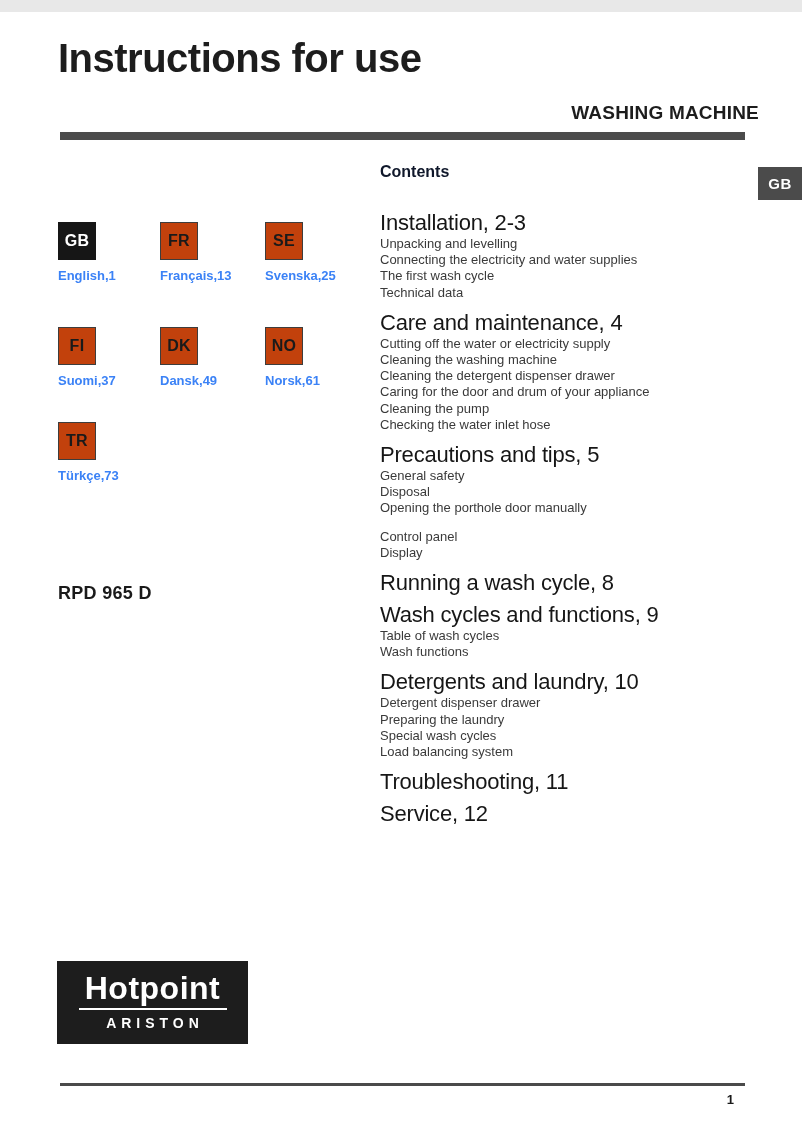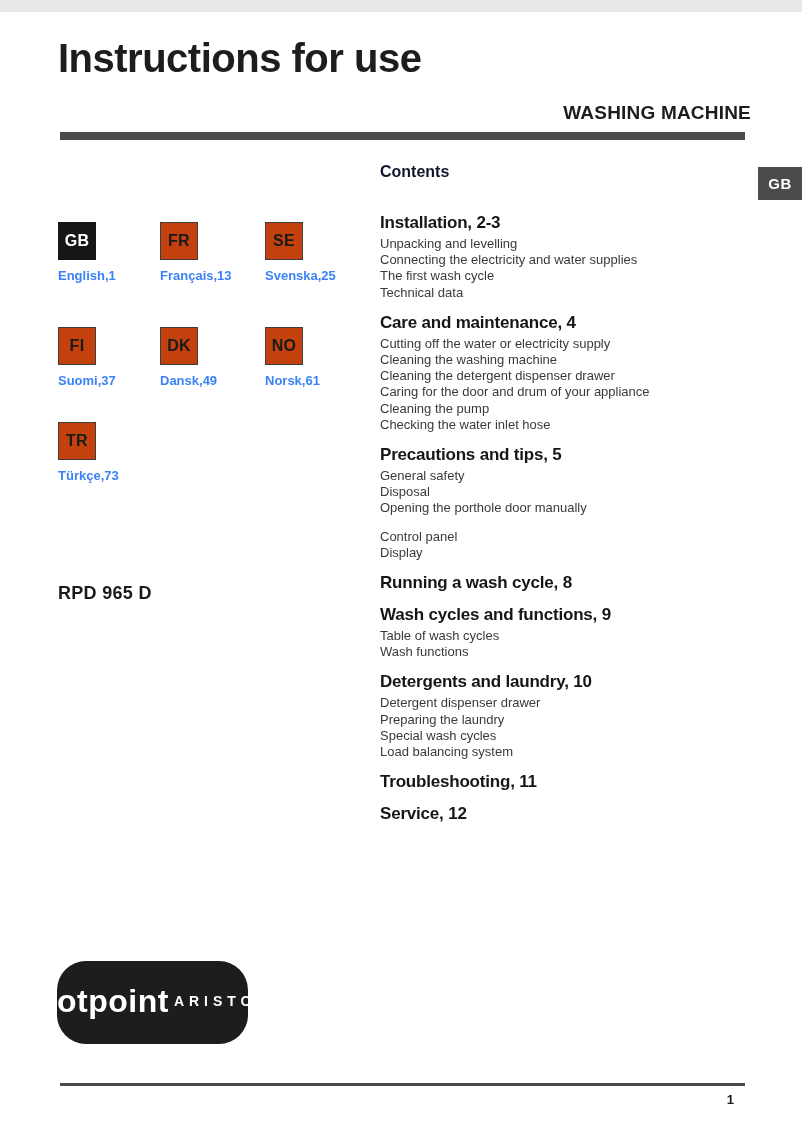"WASHING MACHINE" .subtitle { right: 51px -> 43px }
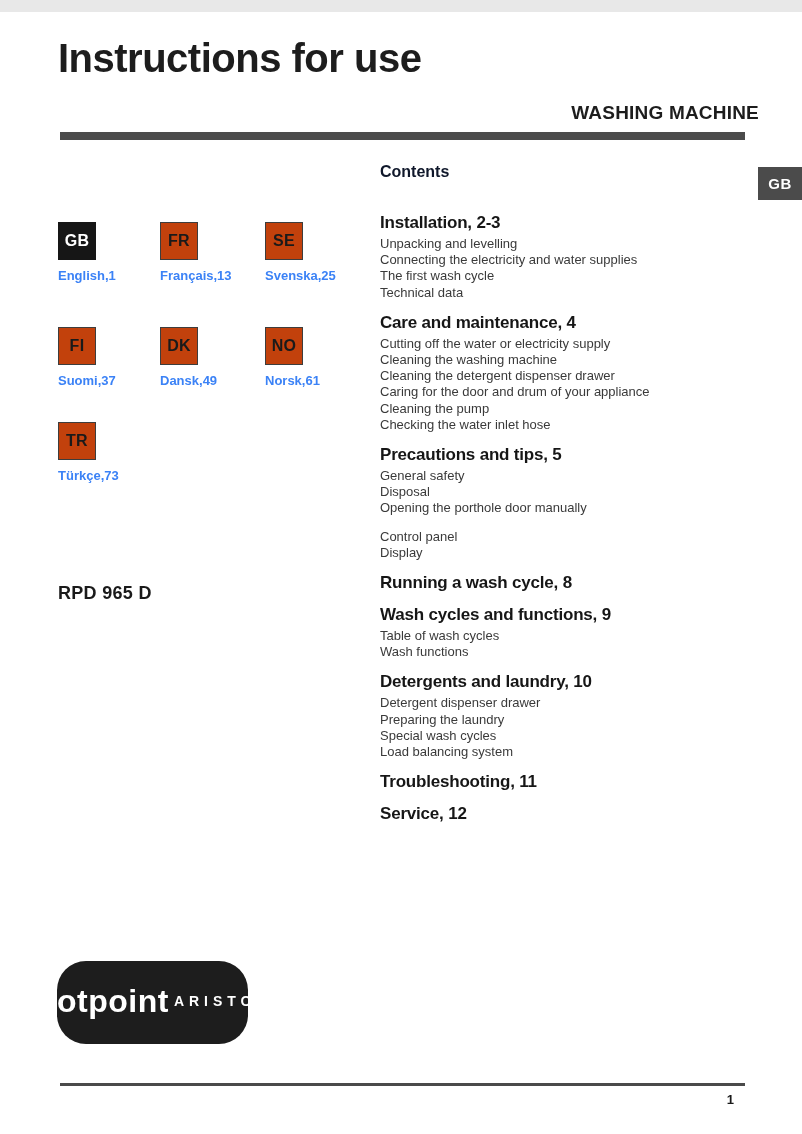"Installation, 2-3" .toc-heading { font-size: 17px -> 22px; font-weight: 700 -> 400 }
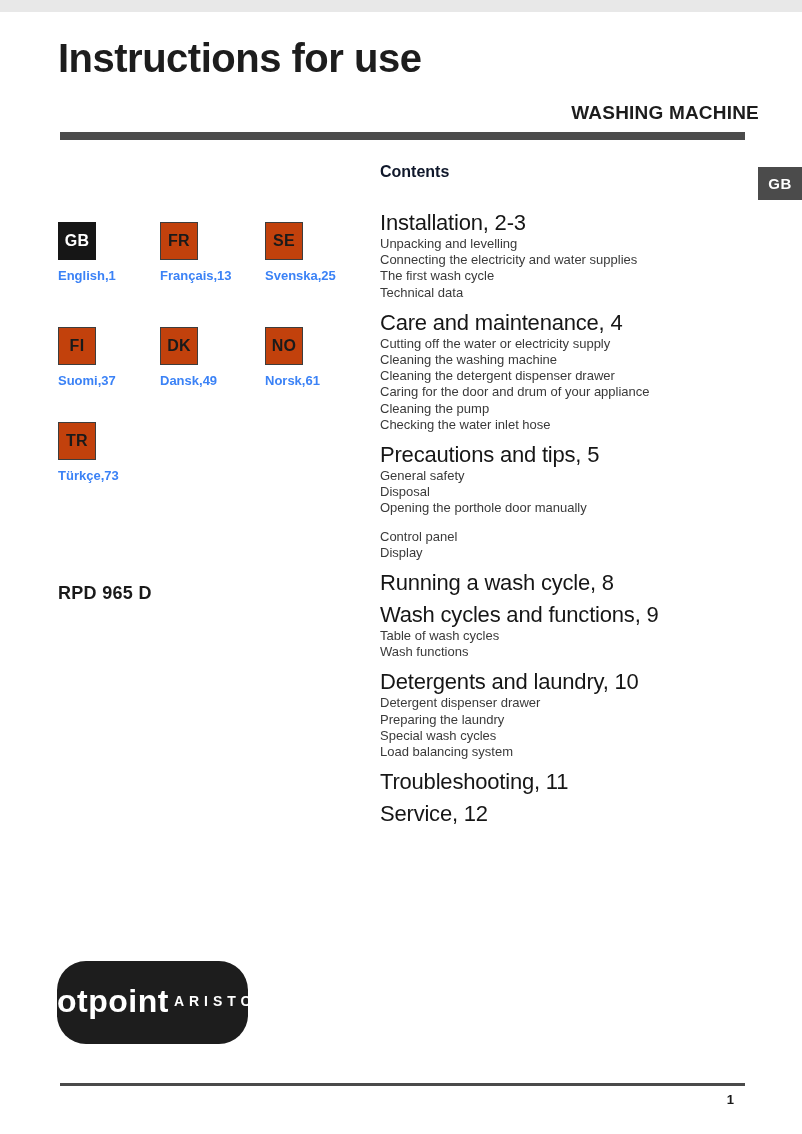"Hotpoint" .logo { border-radius: 29px -> none; flex-direction: none -> column }
